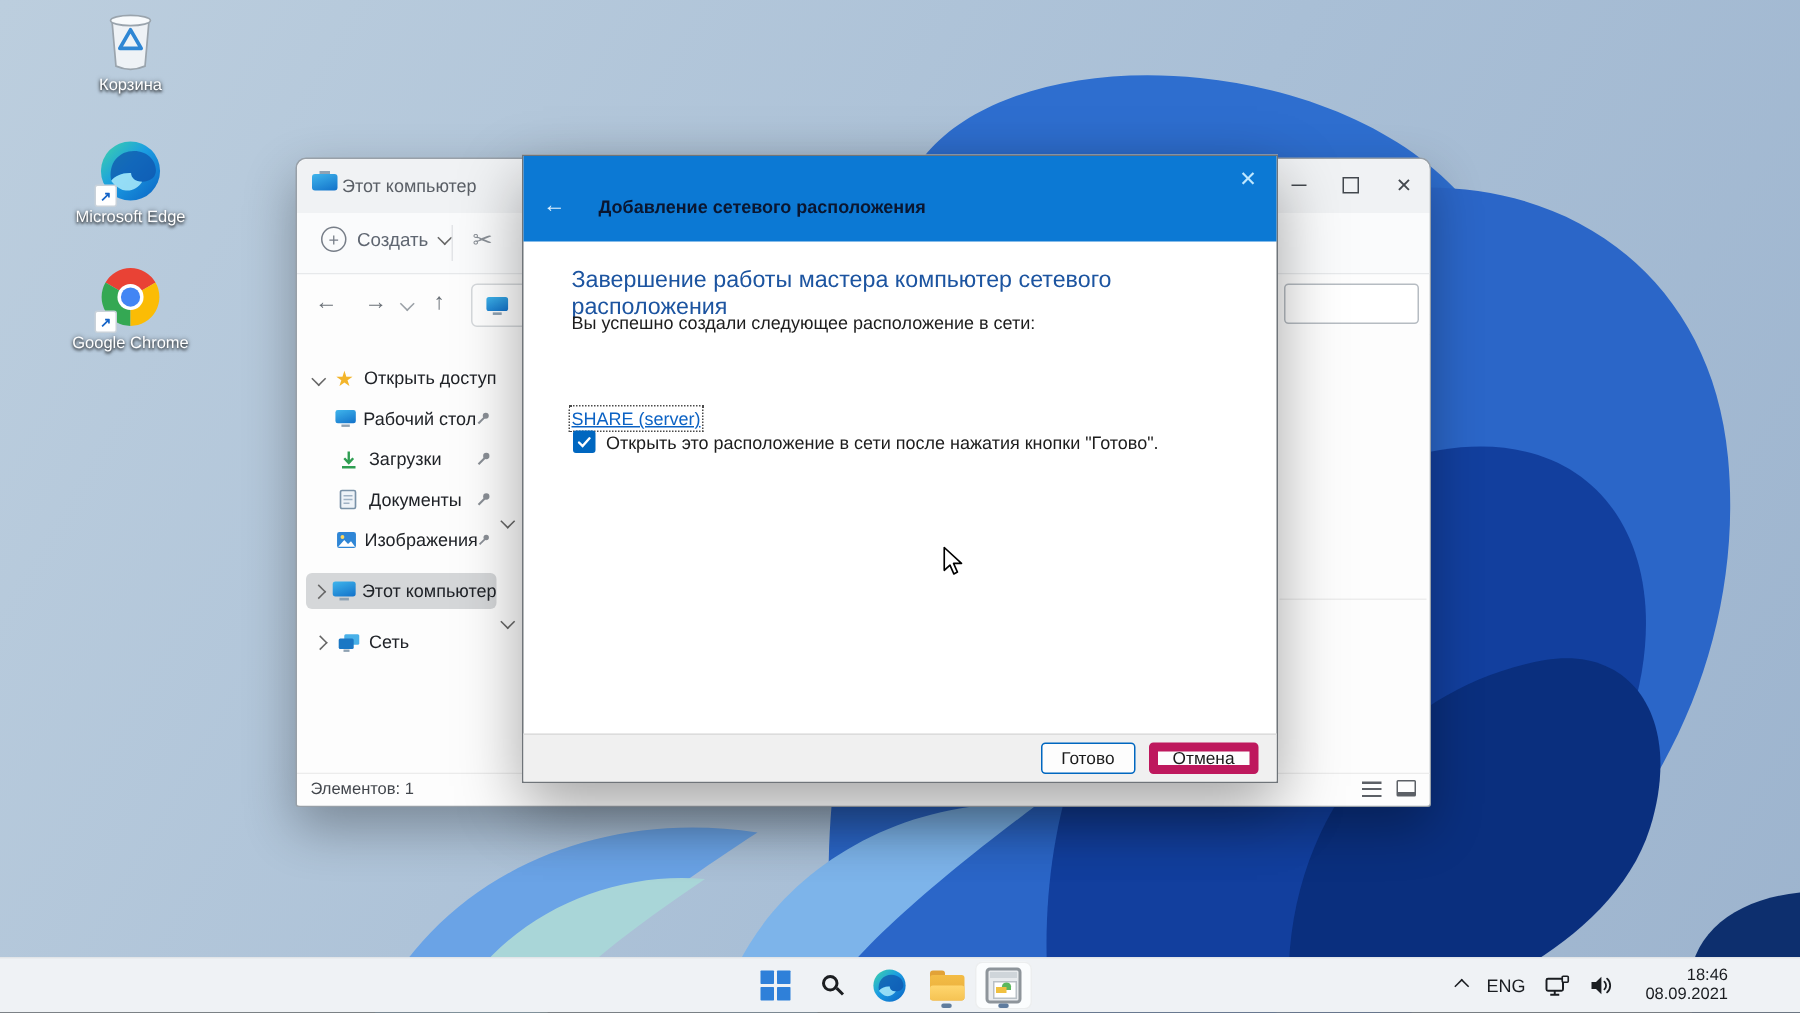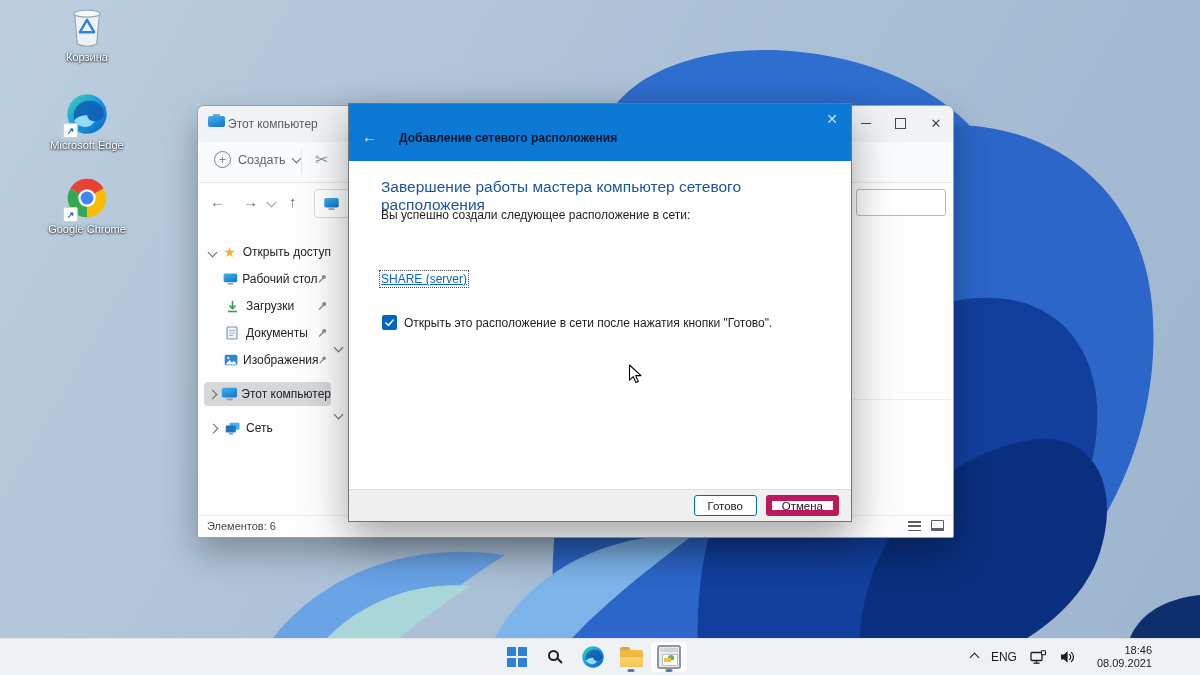"Открыть это расположение в сети" .wiz-checkrow { margin-top: 28px -> none }
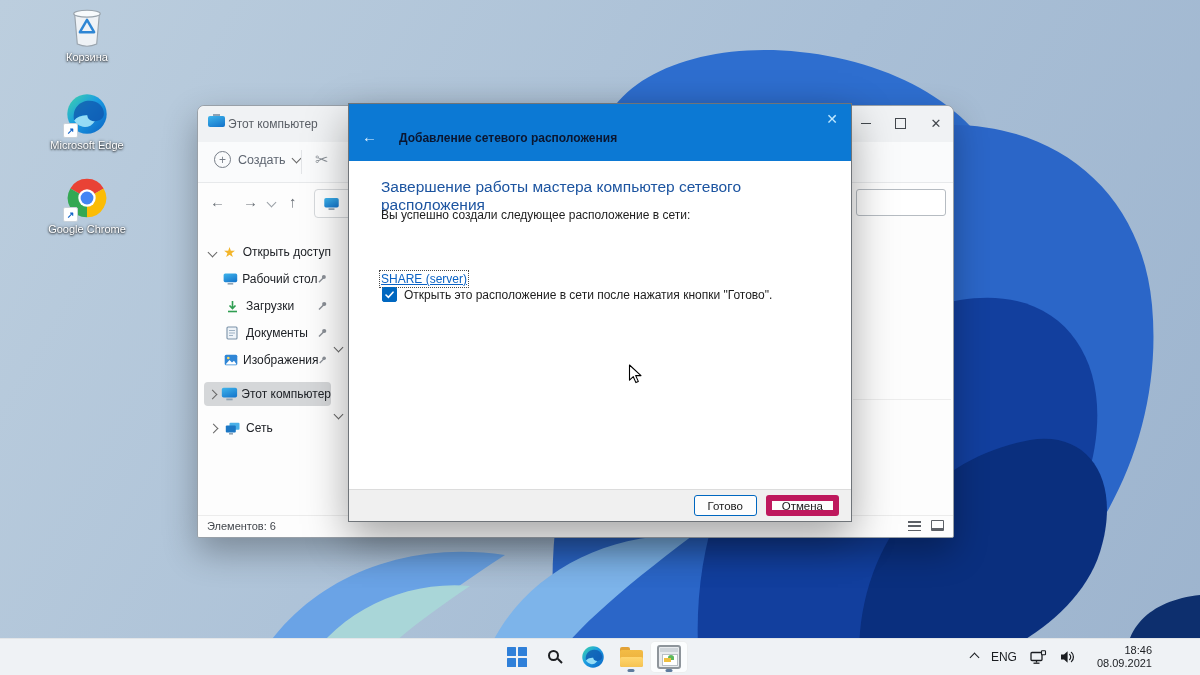"Элементов: 6" span.status-text { text: 6 -> 1 }
